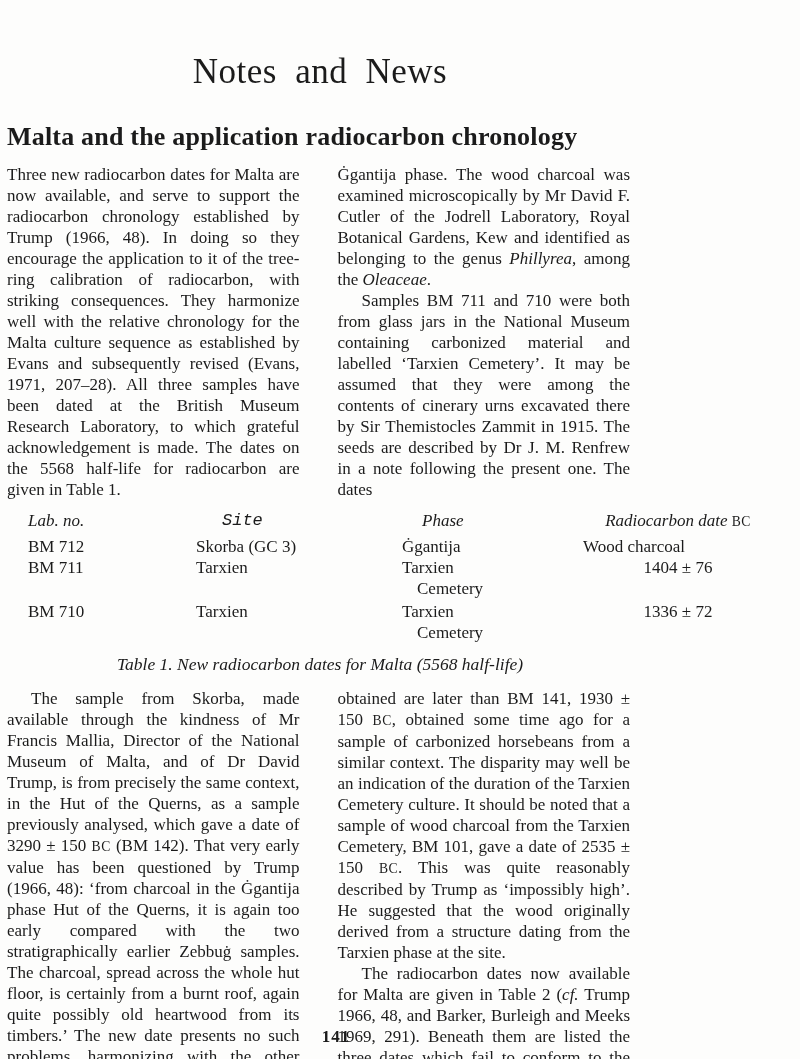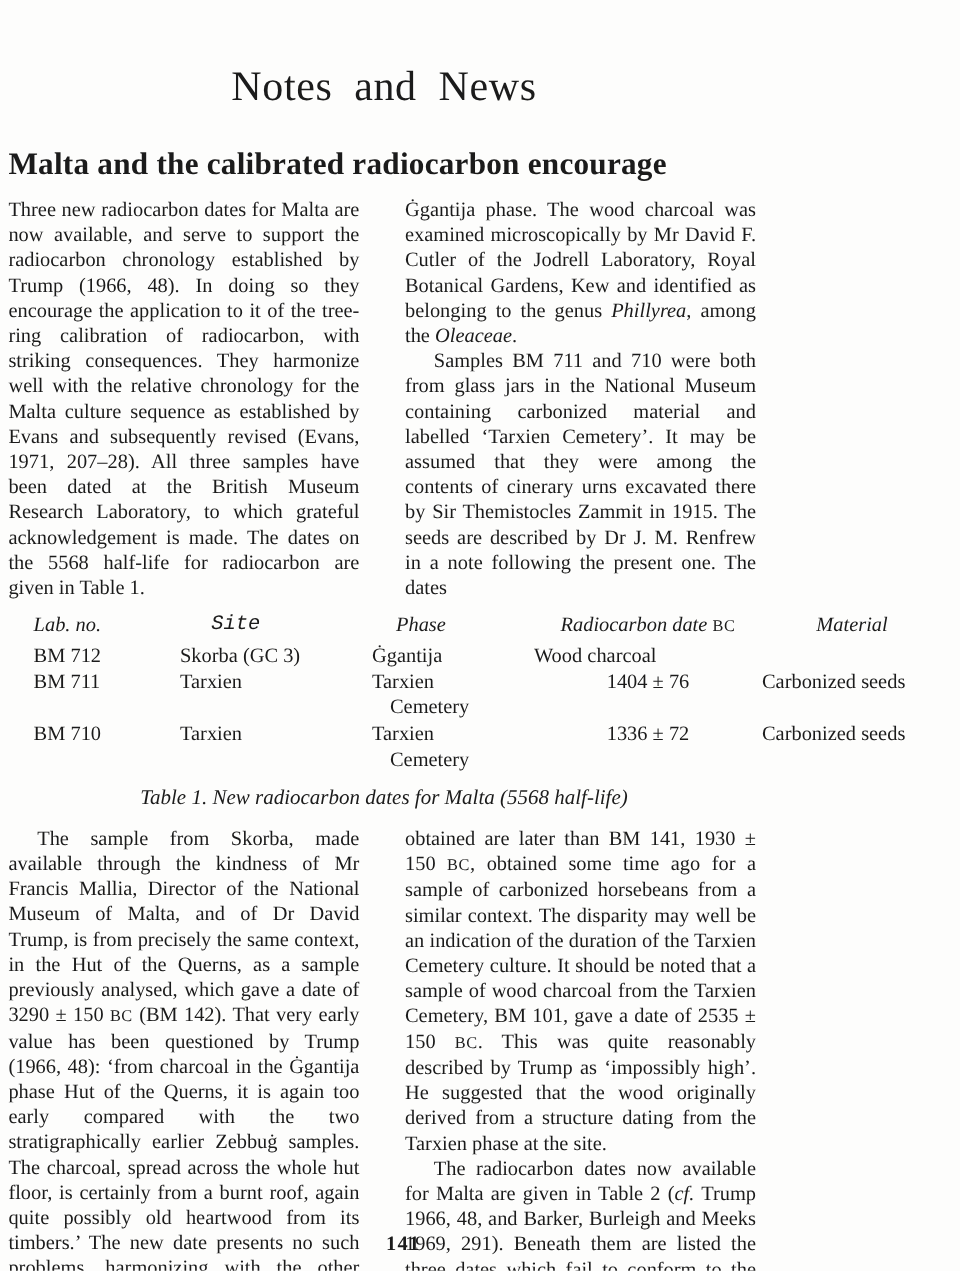"Malta and the calibrated radiocarbon" h2.article-title { text: calibrated radiocarbon encourage -> application radiocarbon chronology }
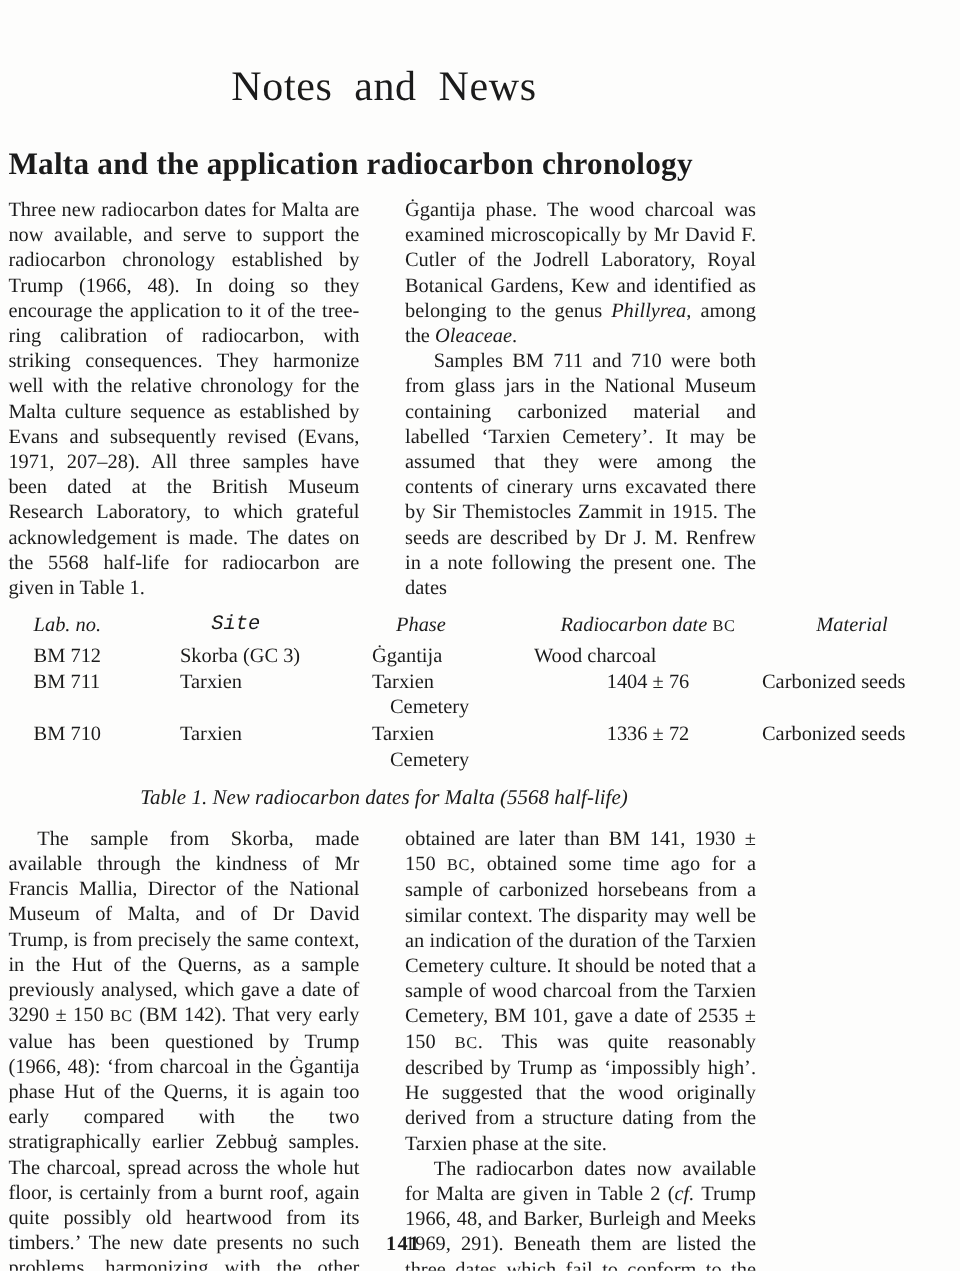"Lab. no." .t-grid { gap: none -> 46px }
